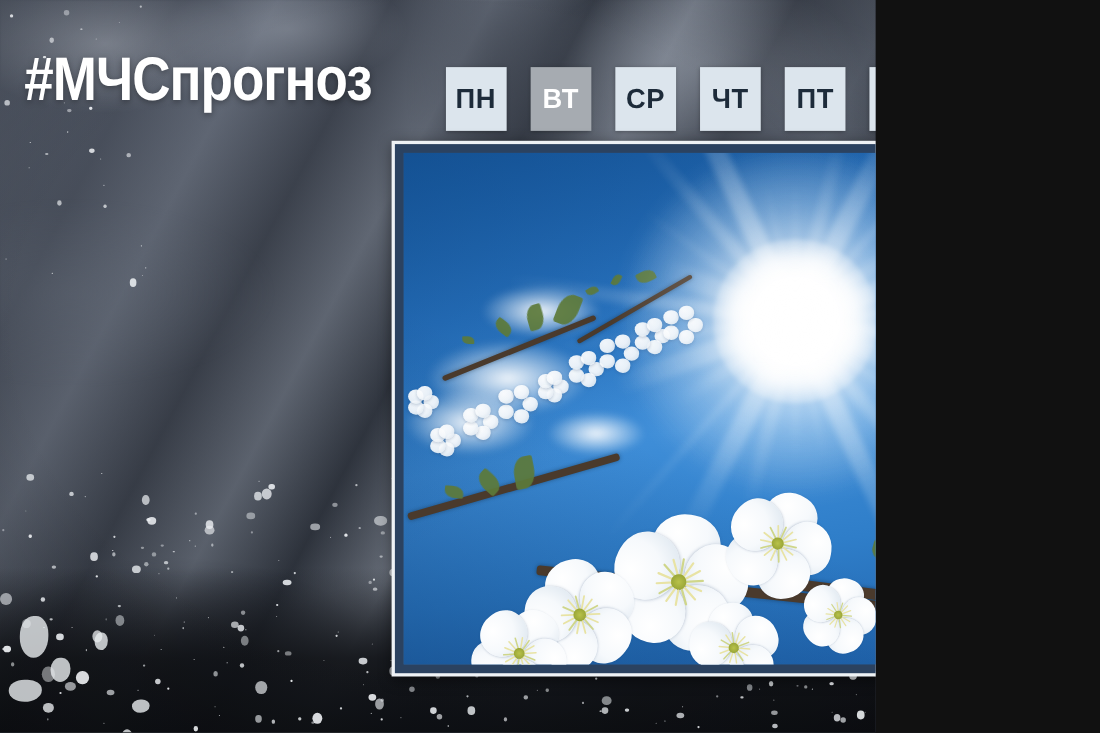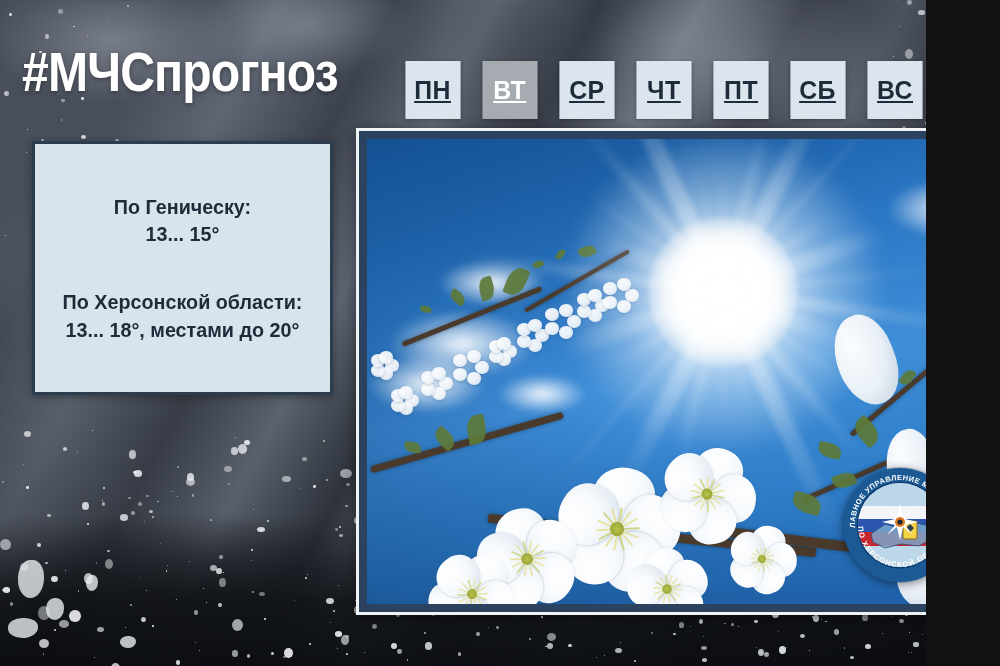"#МЧСпрогноз" .poster { width: 926px -> 796px }
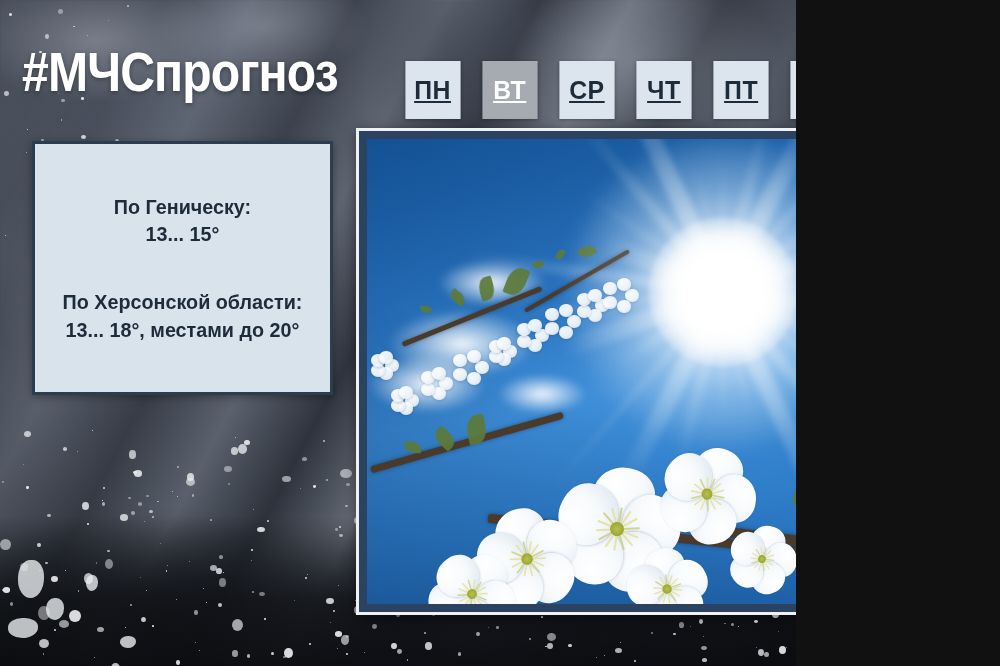"ПН" .day span { text-decoration: underline -> none }
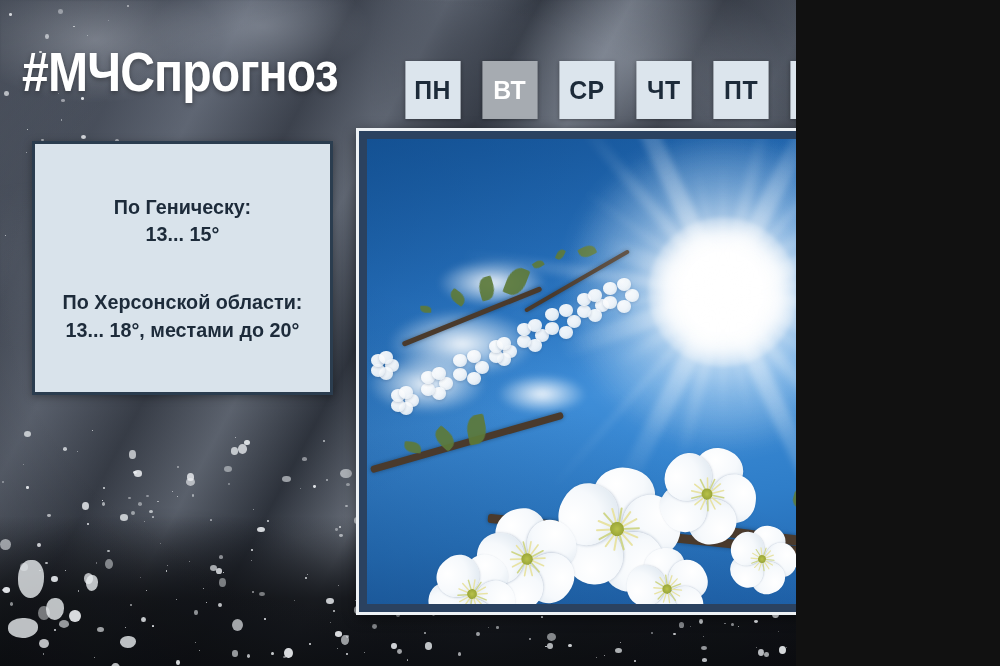"По Геническу:" div.panel-temp { html: <div> <div> <div>По Геническу:</div> <div>13... 15°</div> </div> <div> <div>По Херсонской области:</div> <div>13... 18°, местами до 20°</div> </div> </div> -> none }
